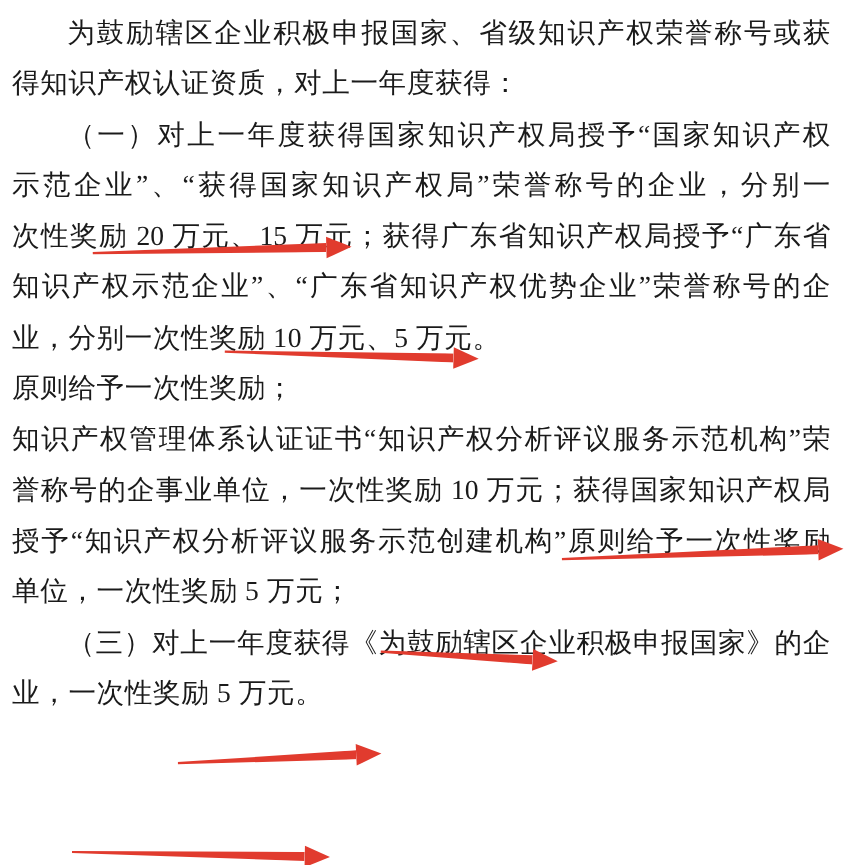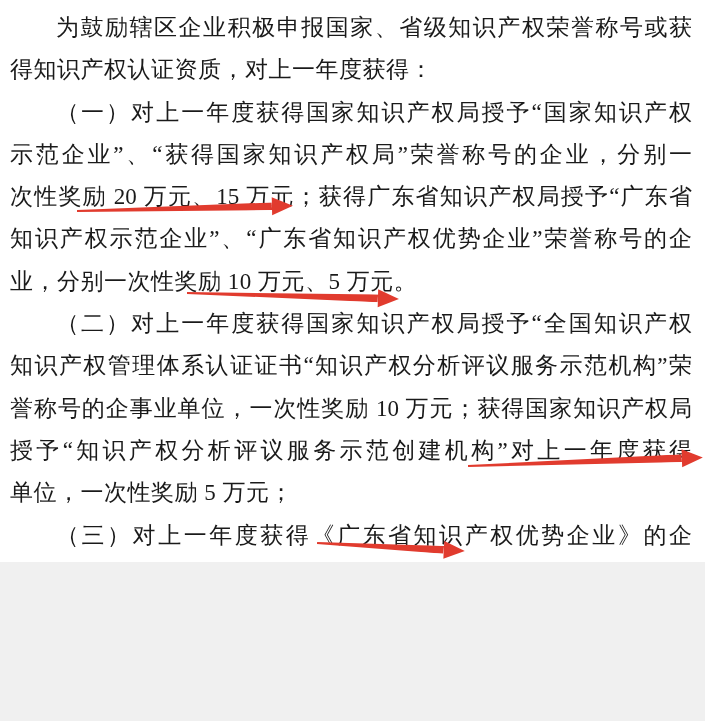"为鼓励辖区企业积极申报国家、省级知识产权荣誉称号或获" .page { height: 562px -> 721px }
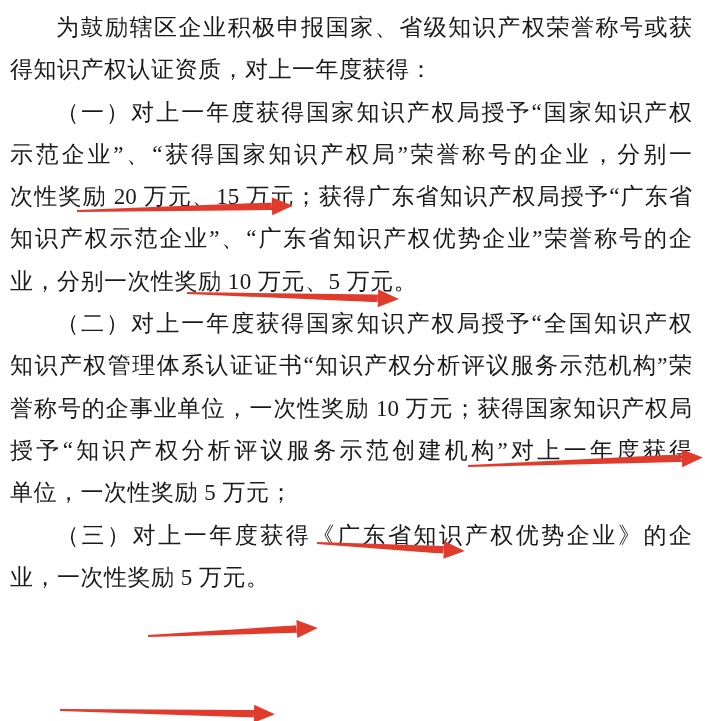"原则给予一次性奖励；" div.line { html: none -> <div>原则给予一次性奖励；</div> }
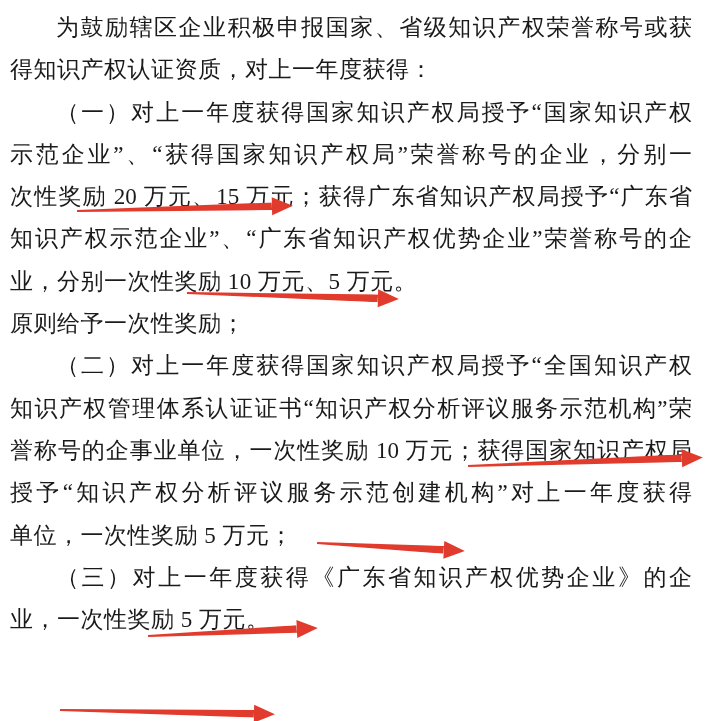"（二）对上一年度获得国家知识产权局授予“全国知识产权" div.line { html: <div>（二）对上一年度获得国家知识产权局授予“全国知识产权</div> -> none }
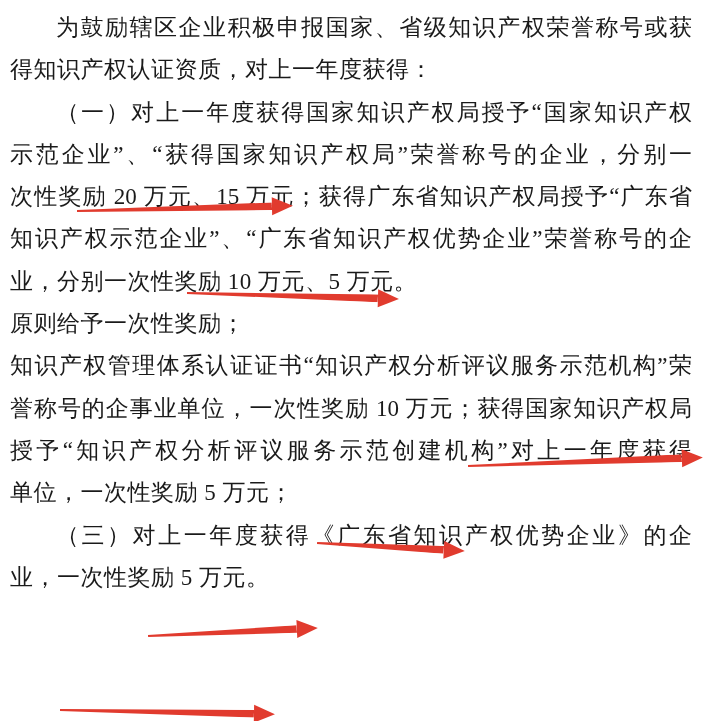"授予“知识产权分析评议服务示范创建机构”对上一年度获得" div.line { text: 对上一年度获得 -> 原则给予一次性奖励 }
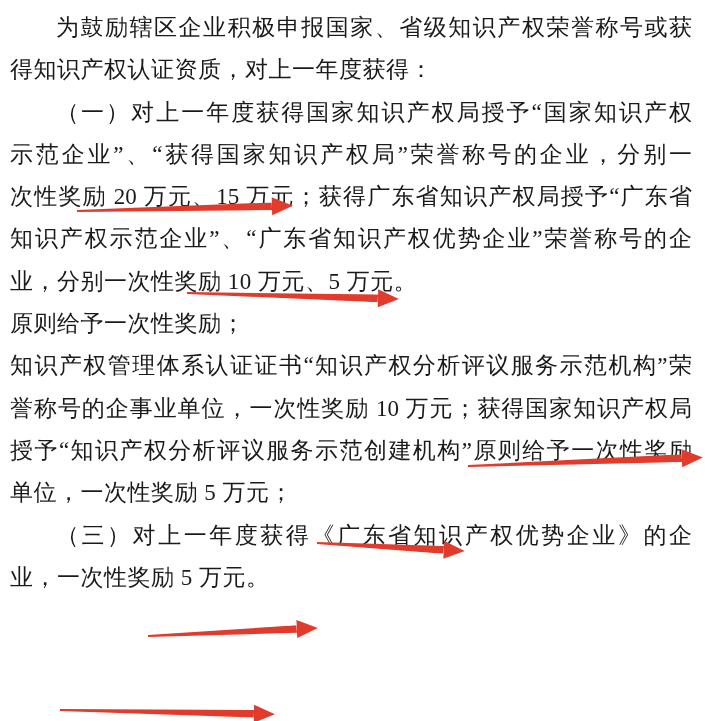"（三）对上一年度获得《广东省知识产权优势企业》的企" div.line { text: 广东省知识产权优势企业 -> 为鼓励辖区企业积极申报国家 }
